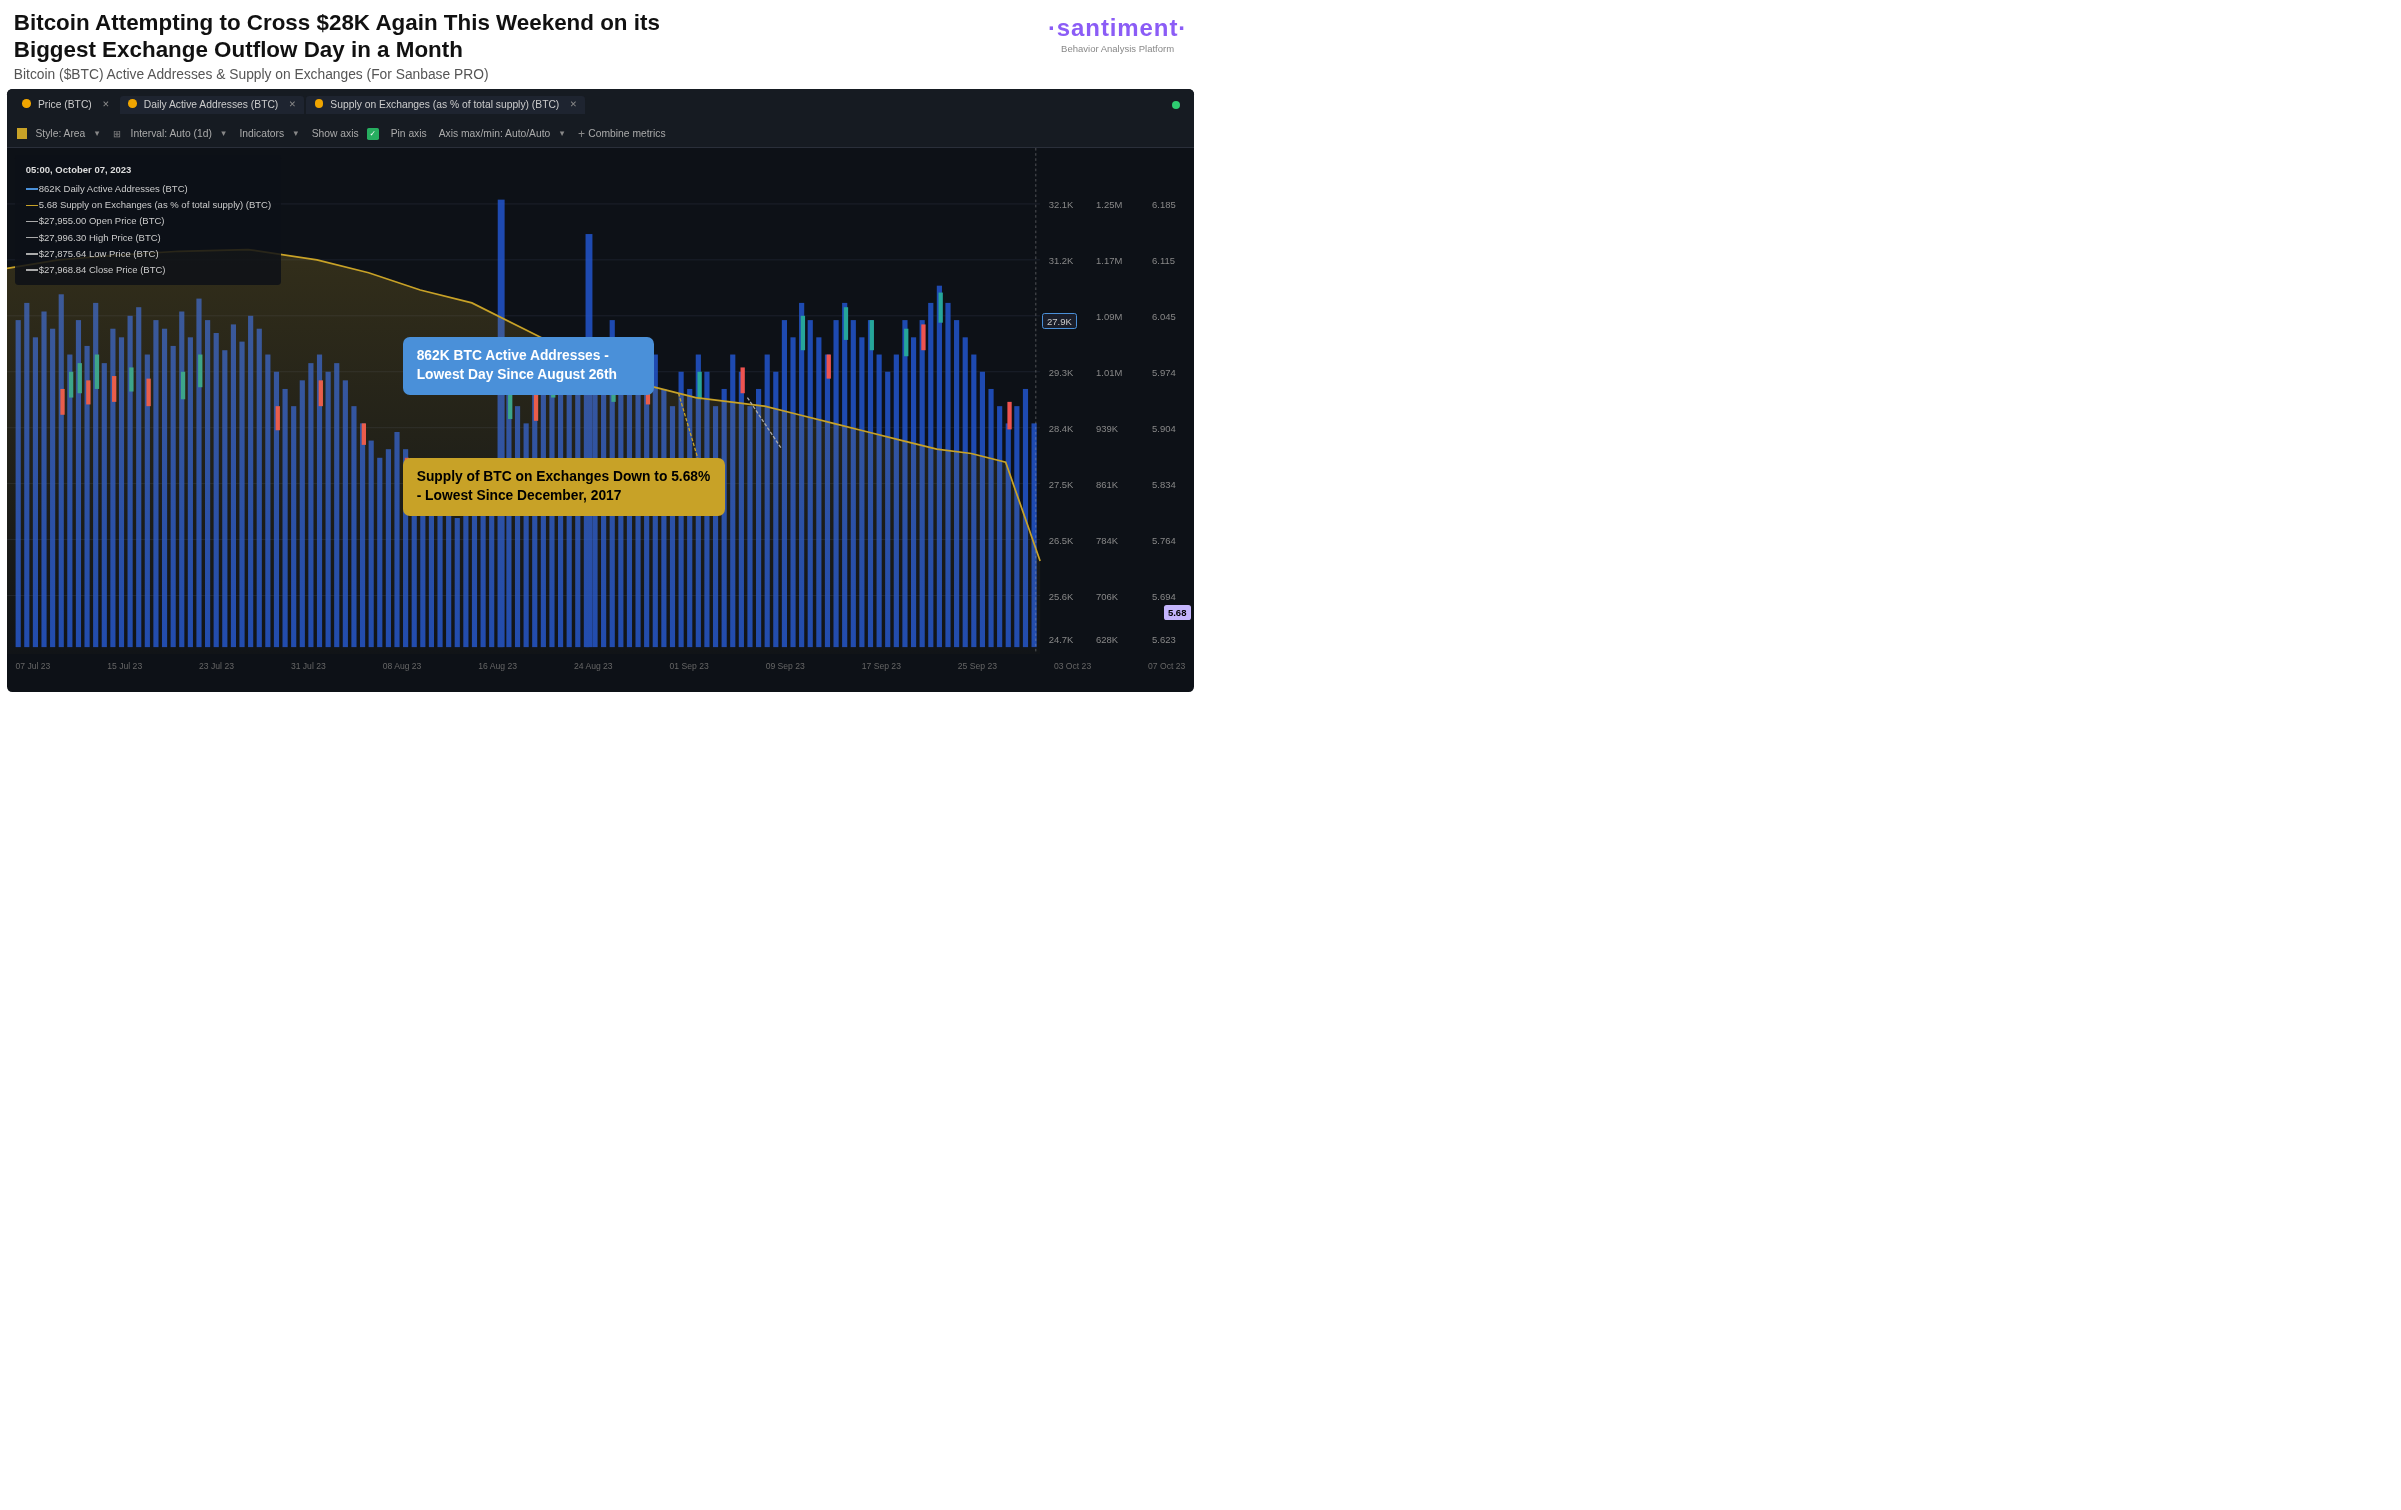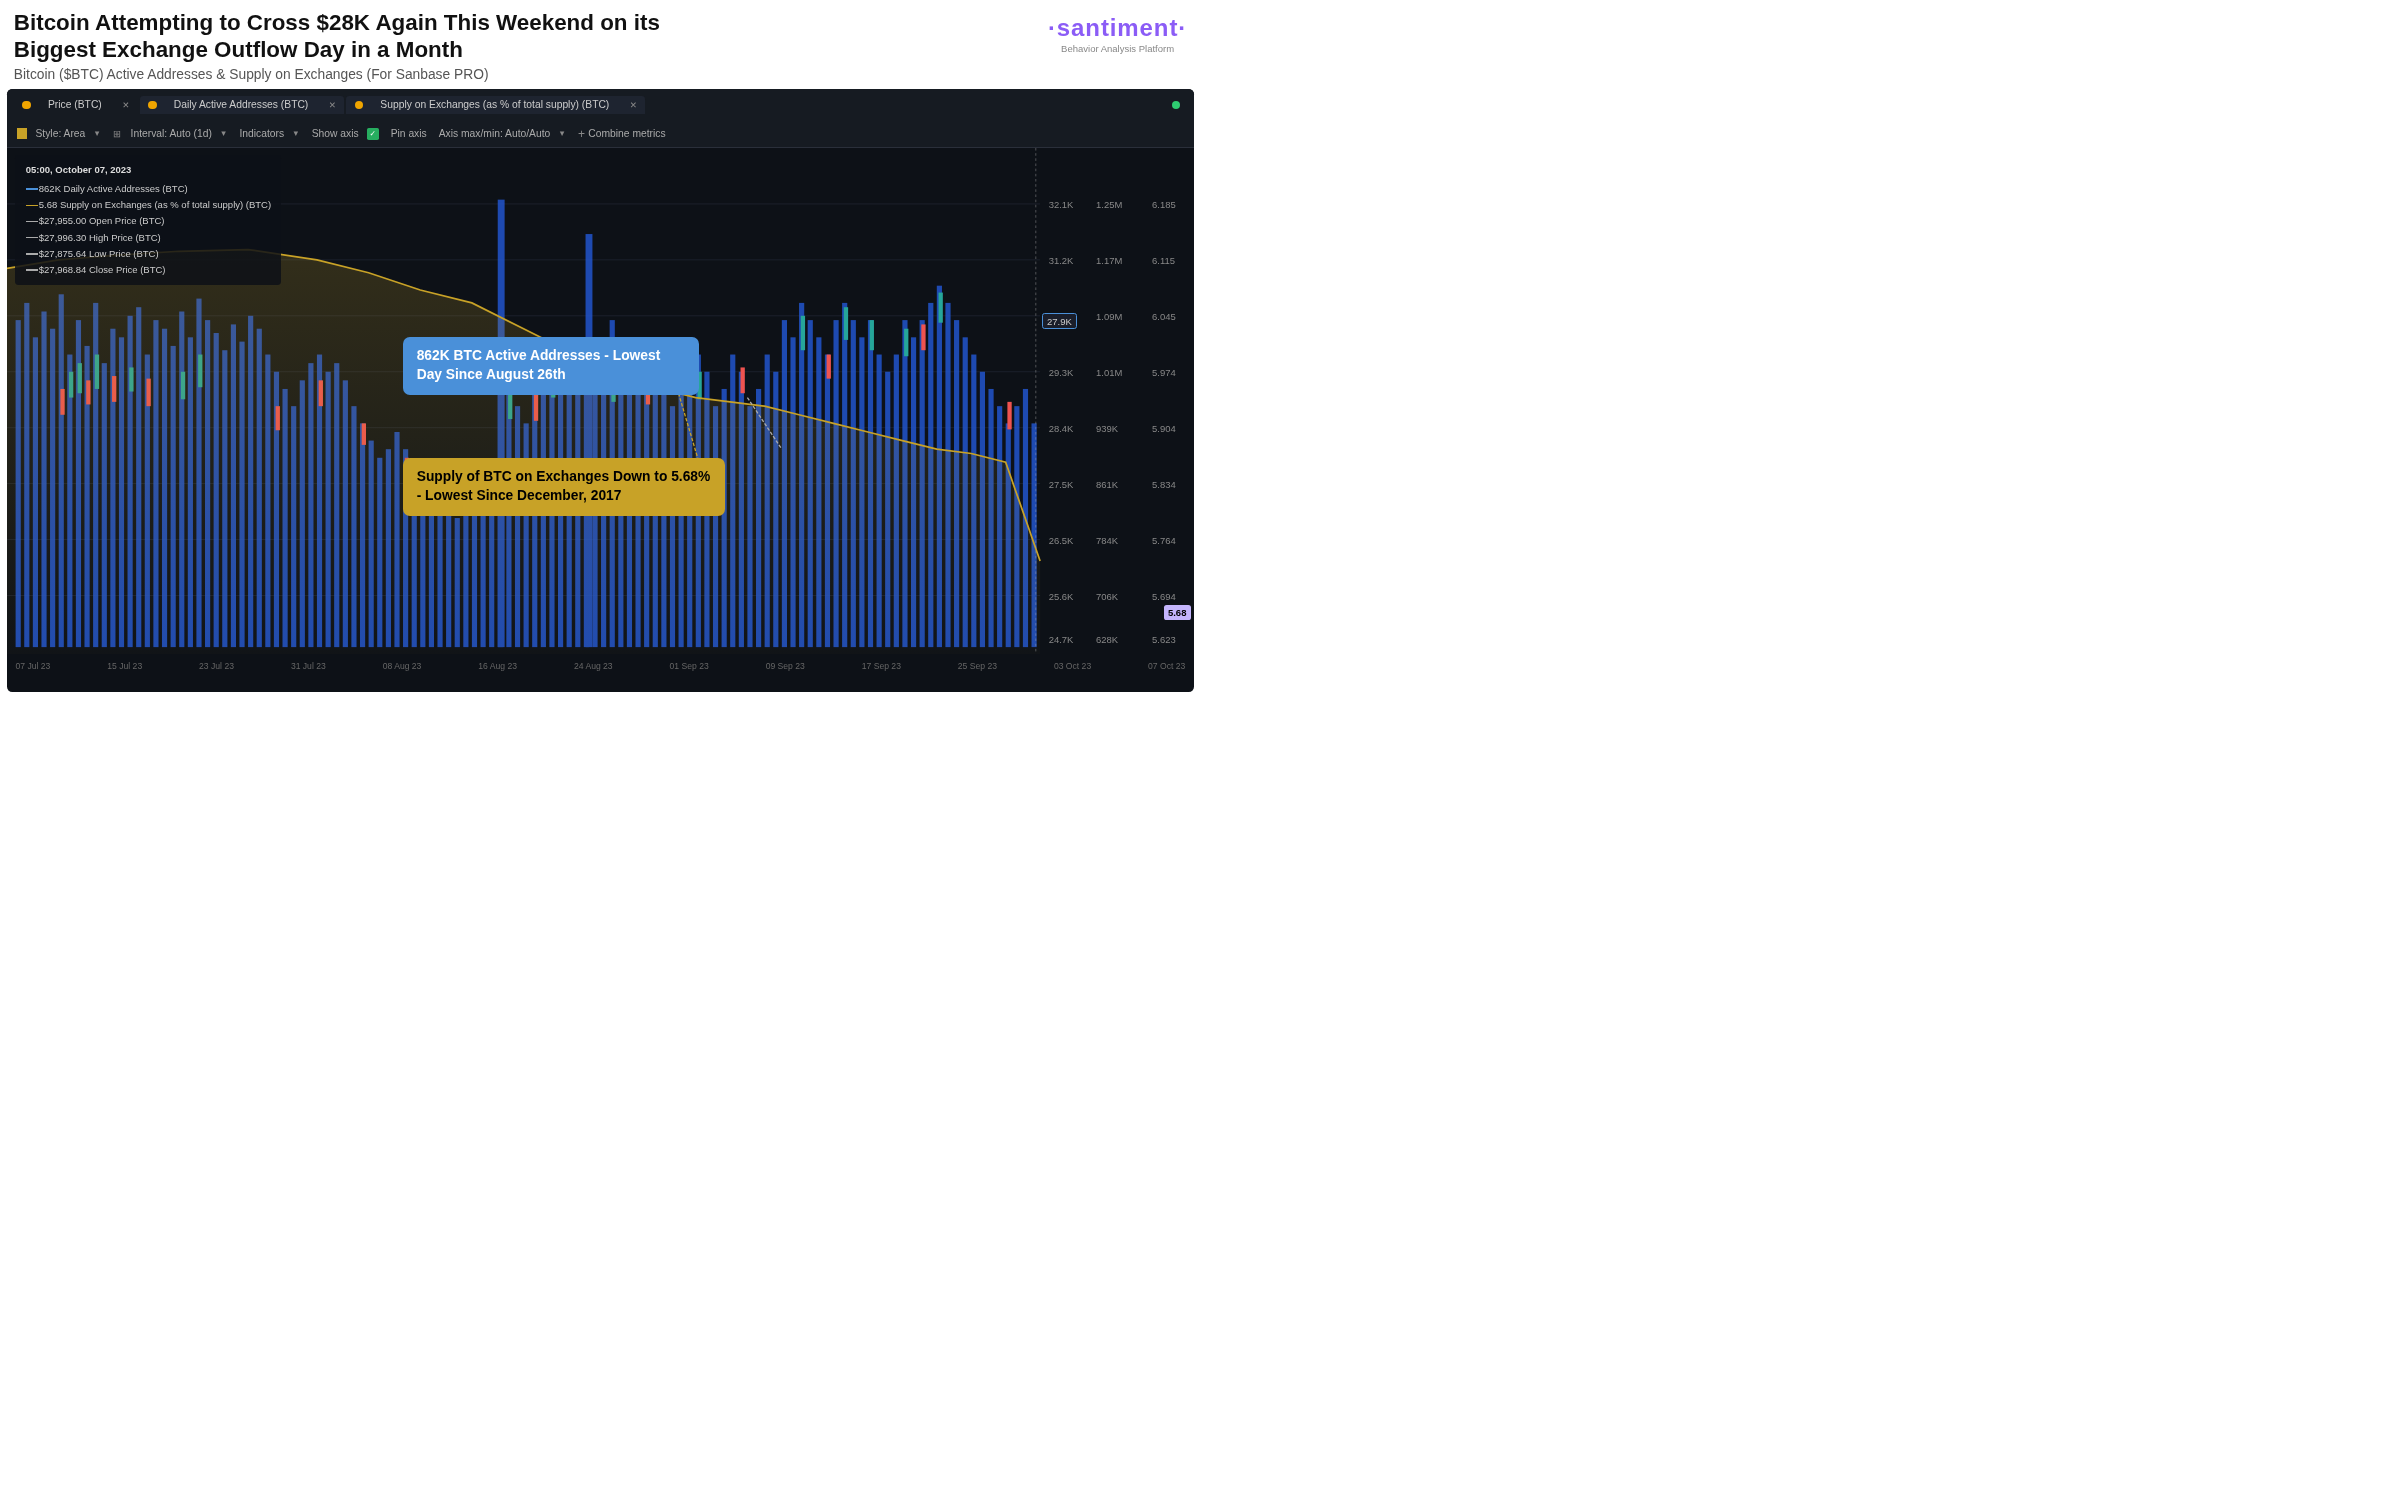"Price (BTC)" .tab { align-items: center -> none; gap: 17px -> 7px }
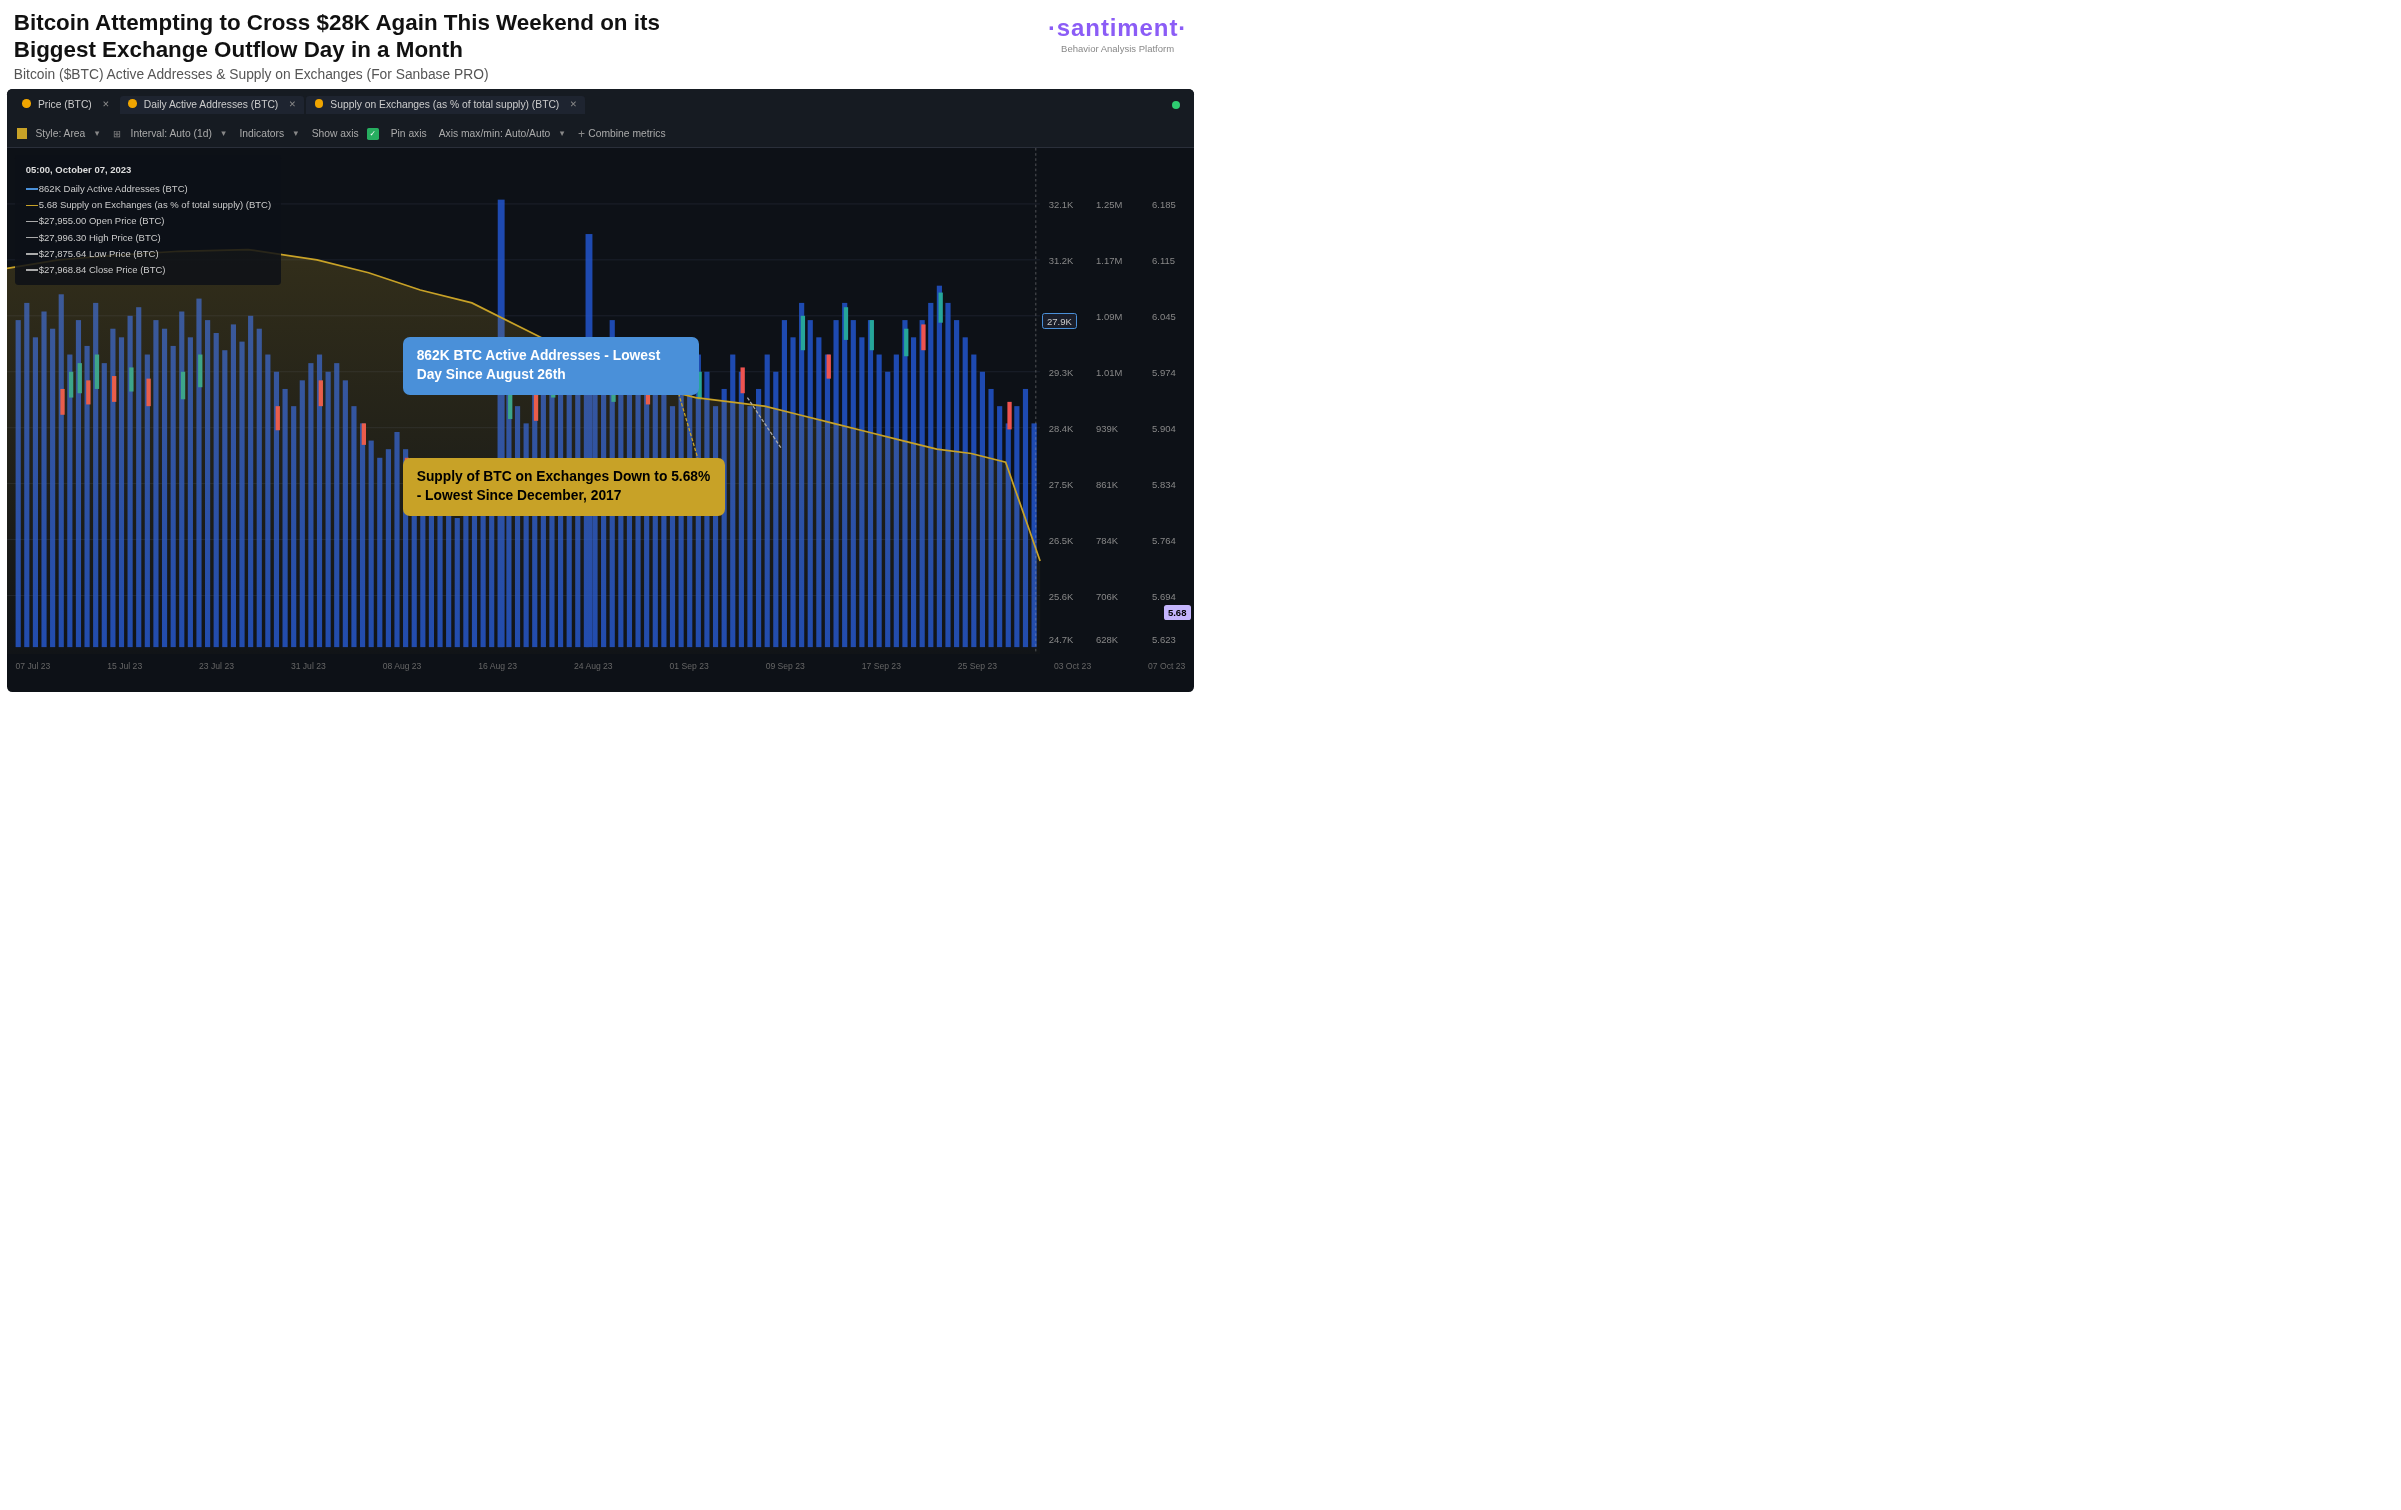"862K BTC Active Addresses -" .annotation-blue { width: 296px -> 251px }
